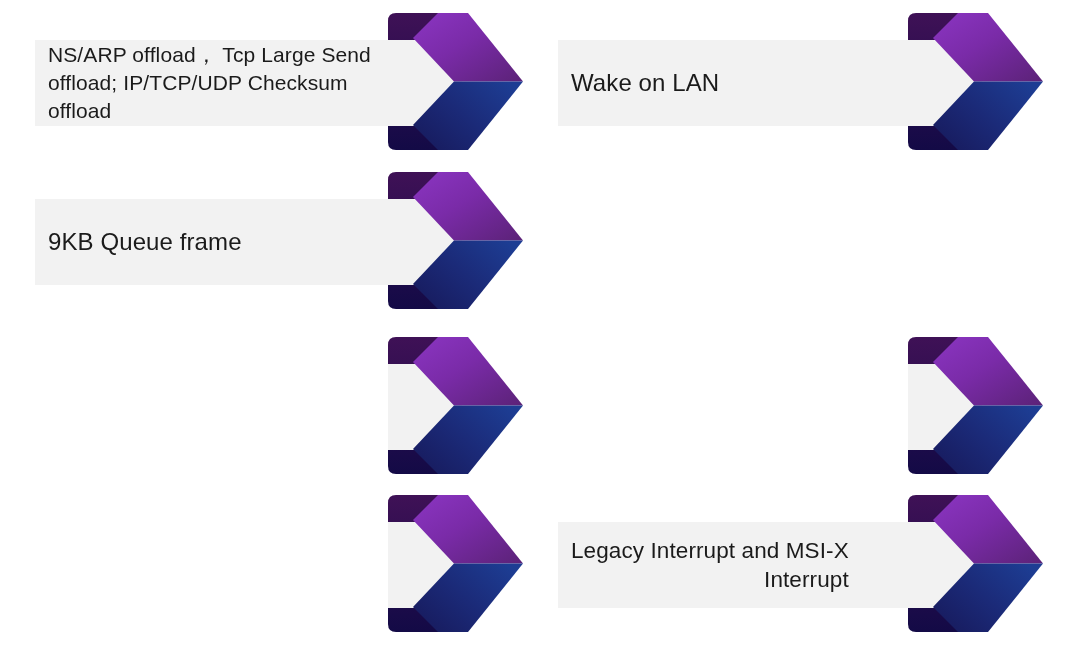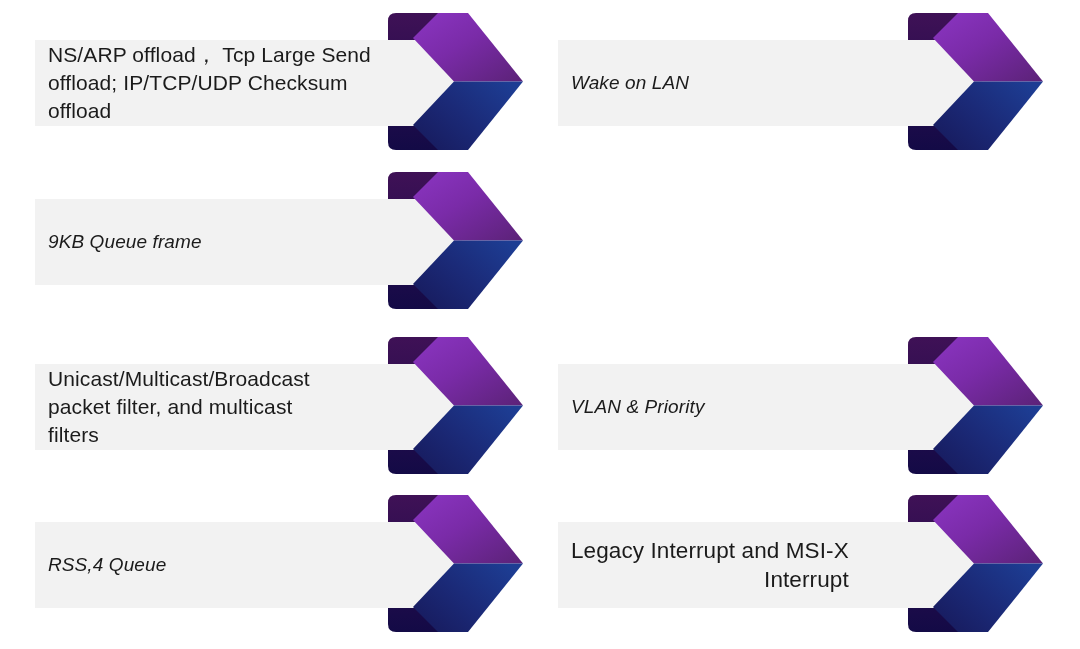"Wake on LAN" .t-lg { font-size: 19px -> 24px; font-style: italic -> none }
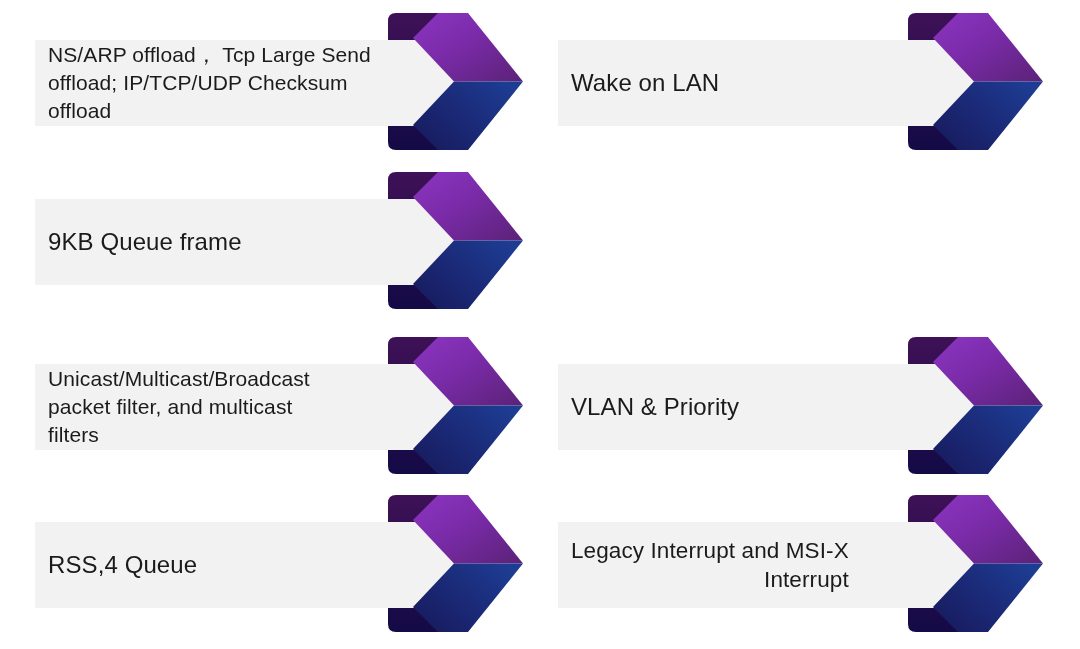"Unicast/Multicast/Broadcast" div.box { html: <div> <span>Unicast/Multicast/Broadcast packet filter, and multicast filters</span> </div> -> none }
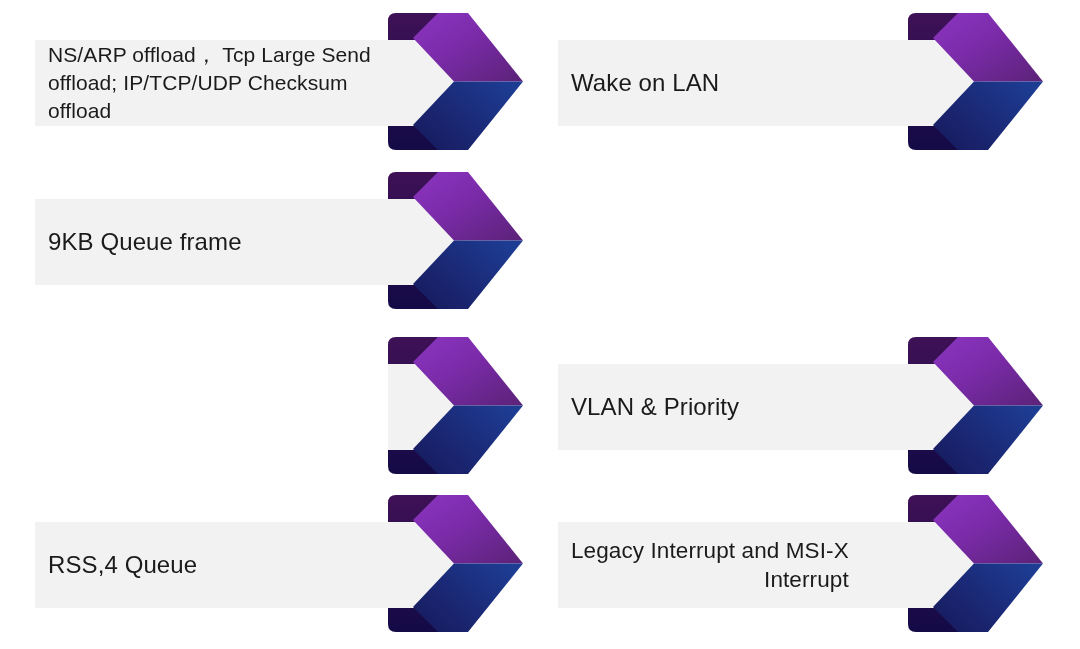"VLAN & Priority" div.box { html: <div> <span>VLAN &amp; Priority</span> </div> -> none }
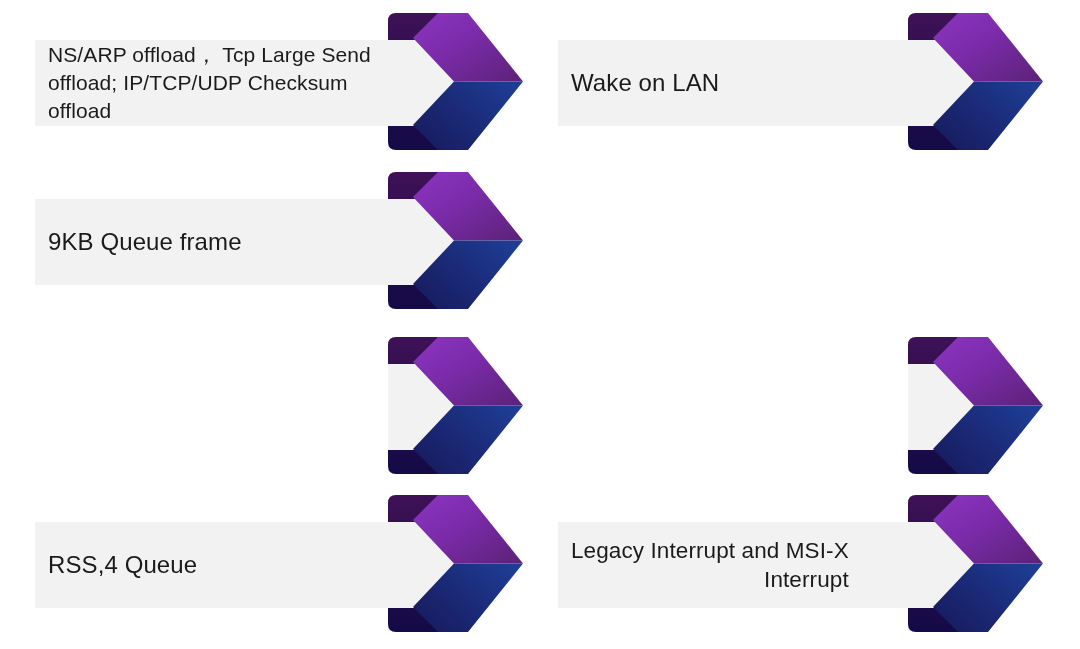"RSS,4 Queue" div.box { html: <div> <span>RSS,4 Queue</span> </div> -> none }
